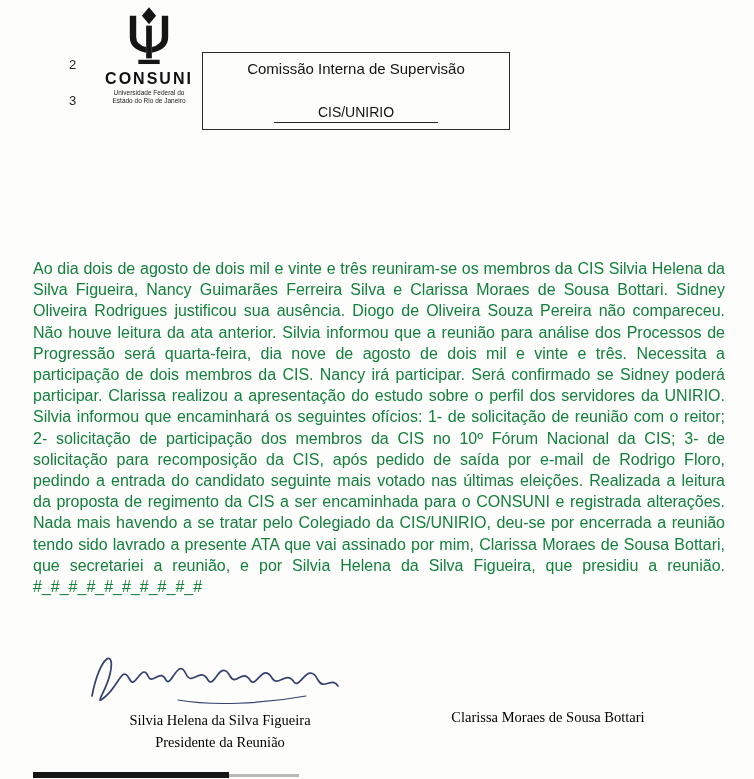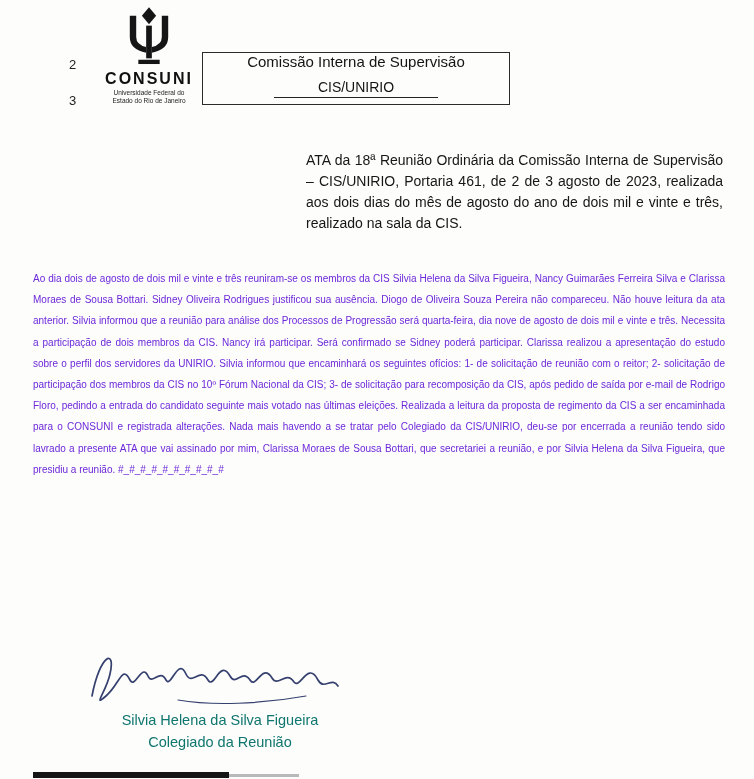"Comissão Interna de Supervisão" .committee-box { padding-top: 0 -> 7px }
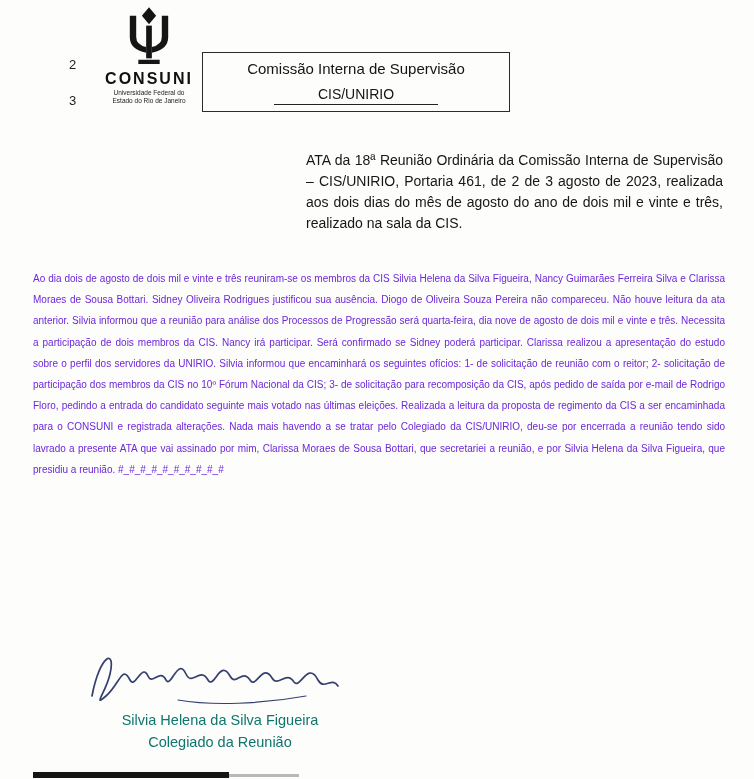"CIS/UNIRIO" .committee-subtitle { margin-top: 9px -> 27px }
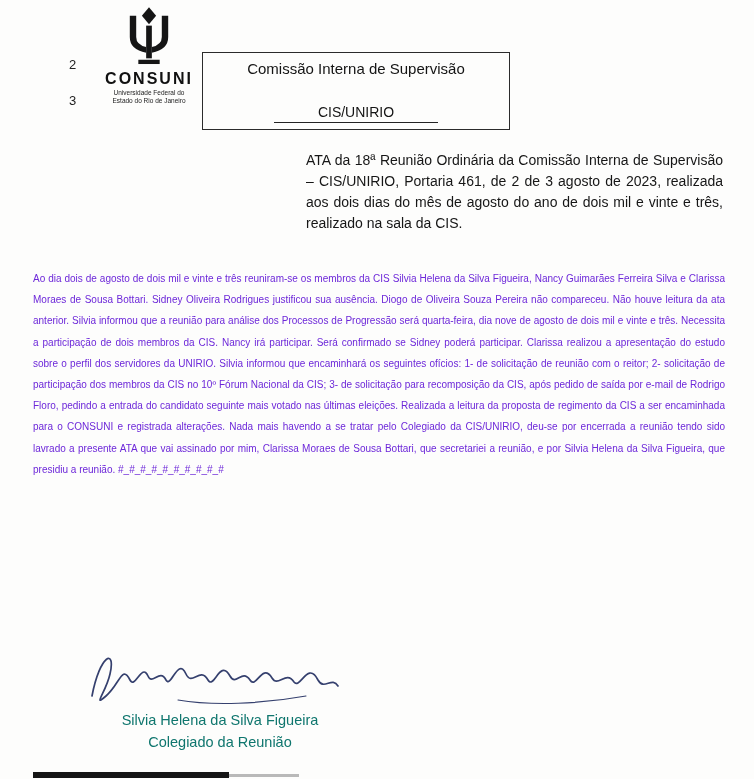"ATA da 18ª Reunião Ordinária" div.ata-heading { html: <div>ATA da 18ª Reunião Ordinária da Comissão Interna de Supervisão – CIS/UNIRIO, Portaria 461, de 2 de 3 agosto de 2023, realizada aos dois dias do mês de agosto do ano de dois mil e vinte e três, realizado na sala da CIS.</div> -> none }
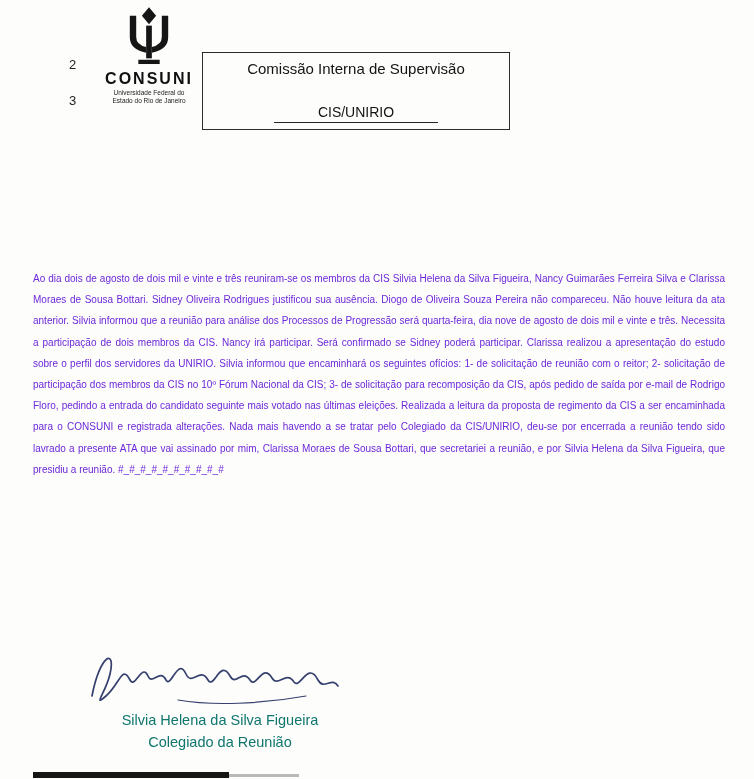"Ao dia dois de agosto" .body-text { color: #6d28d9 -> #15803d; font-size: 10px -> 16px; top: 268px -> 258px }
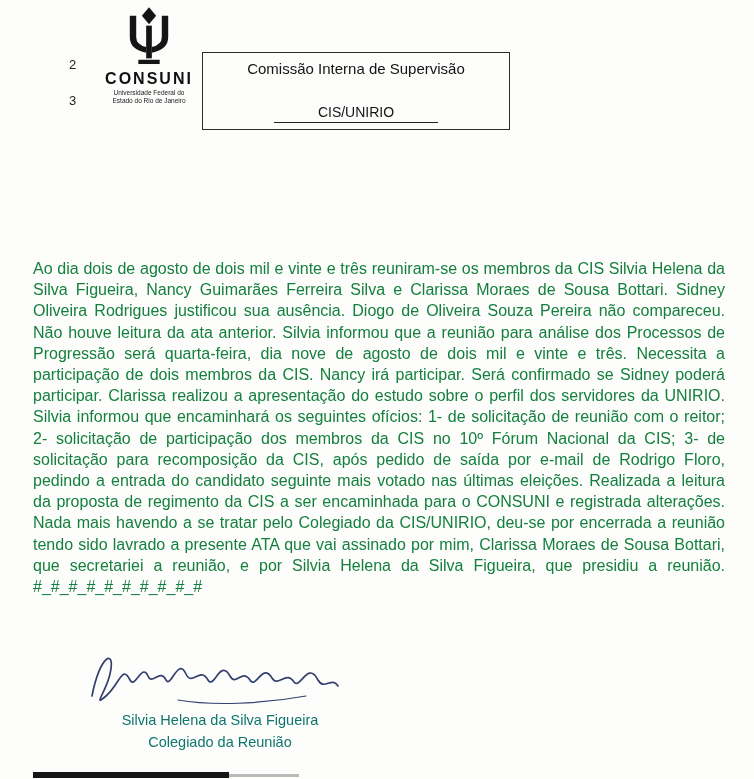"Silvia Helena da Silva Figueira" .sig-name,.sig-role { color: #0f766e -> #000000; font-family: none -> Liberation Serif, serif }
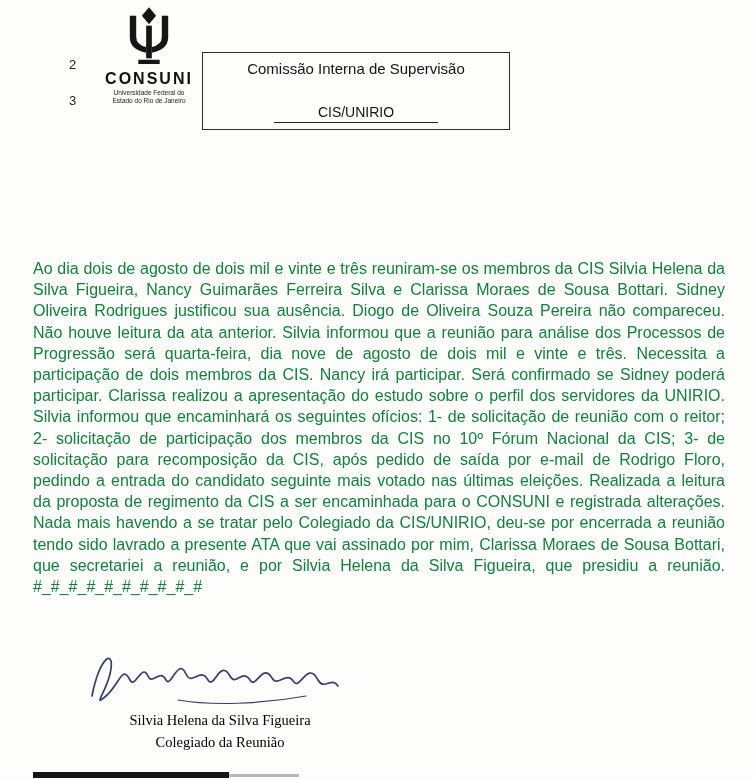"Clarissa Moraes de Sousa Bottari" div.sig-name { html: none -> <div>Clarissa Moraes de Sousa Bottari</div> }
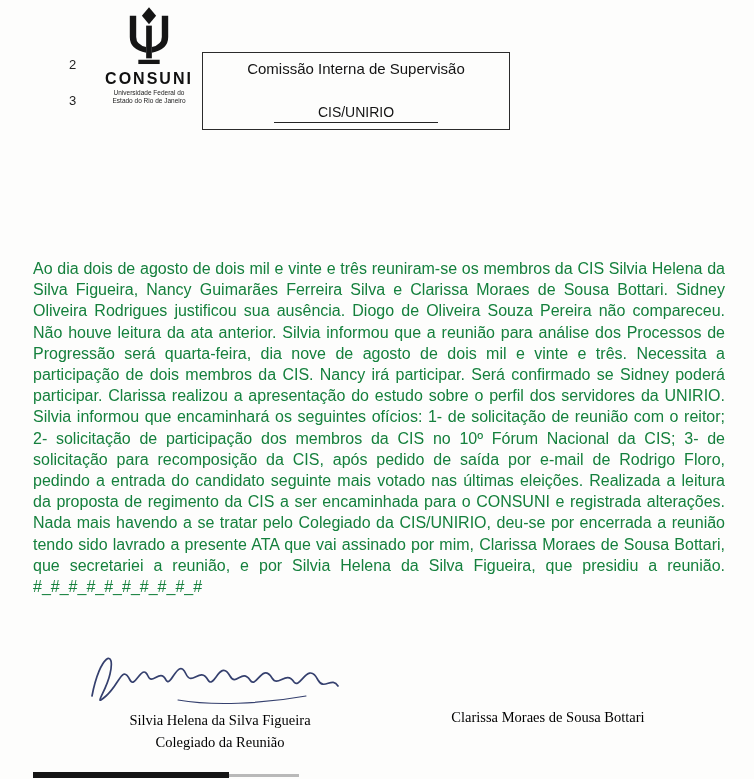"Colegiado da Reunião" div.sig-role { text: Colegiado -> Presidente }
